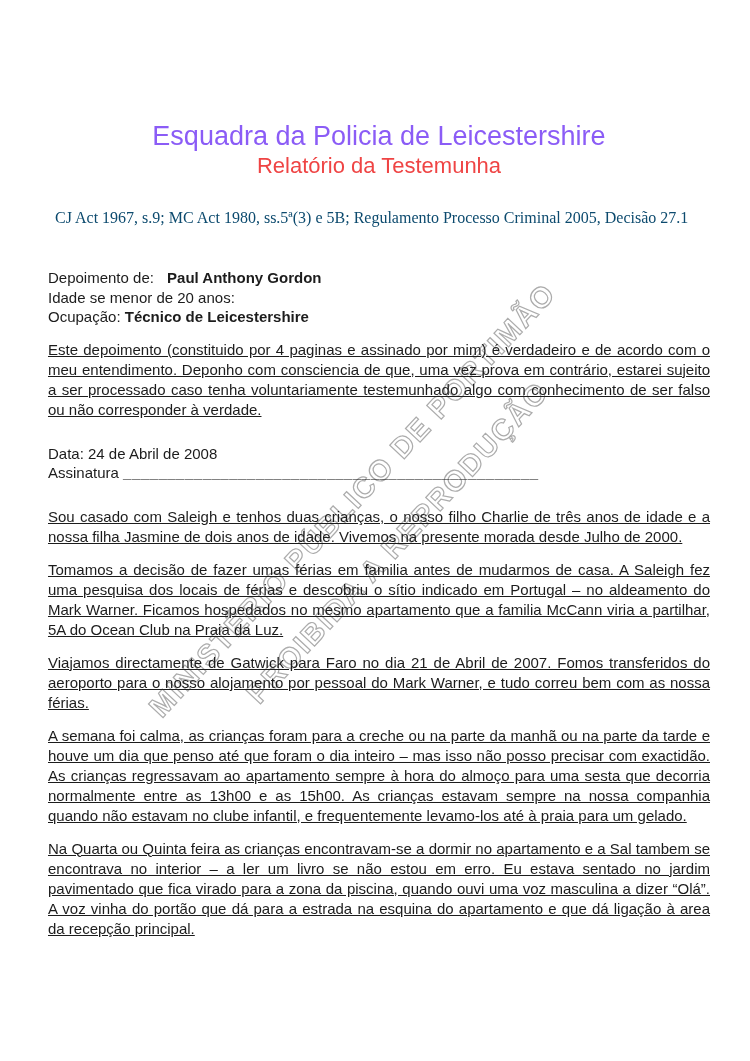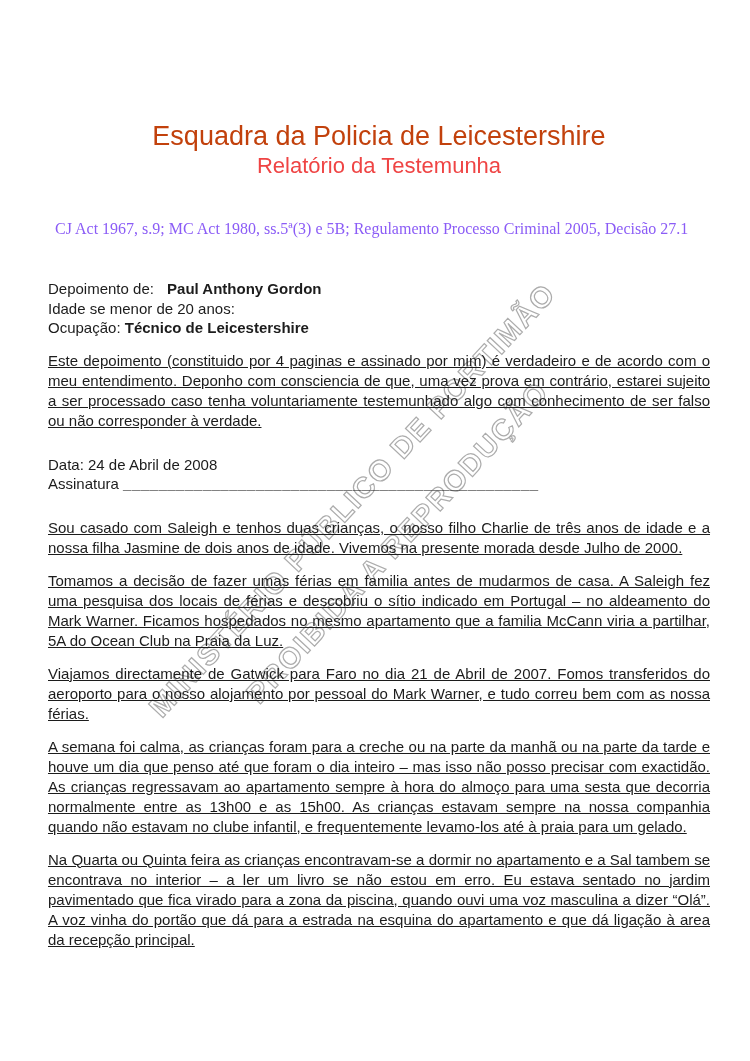"Esquadra da Policia de Leicestershire" .title { color: #c2410c -> #8b5cf6 }
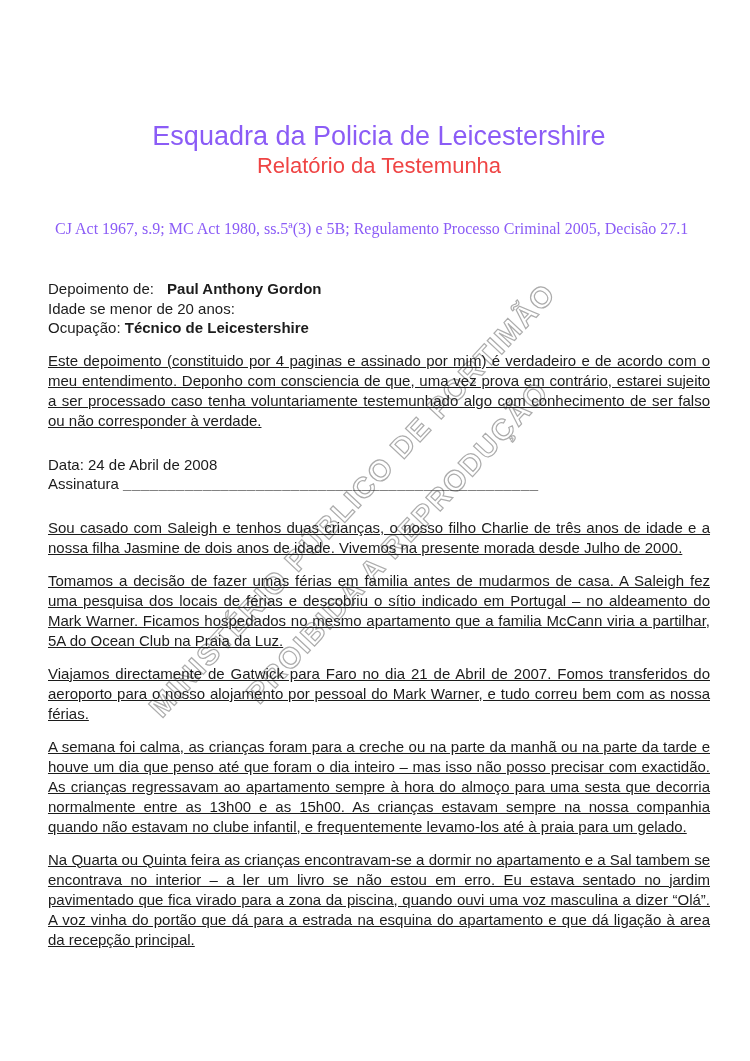"CJ Act 1967, s.9; MC" .legal { color: #8b5cf6 -> #0c4a6e; margin: 40px 0 0 7px -> 29px 0 0 7px }
